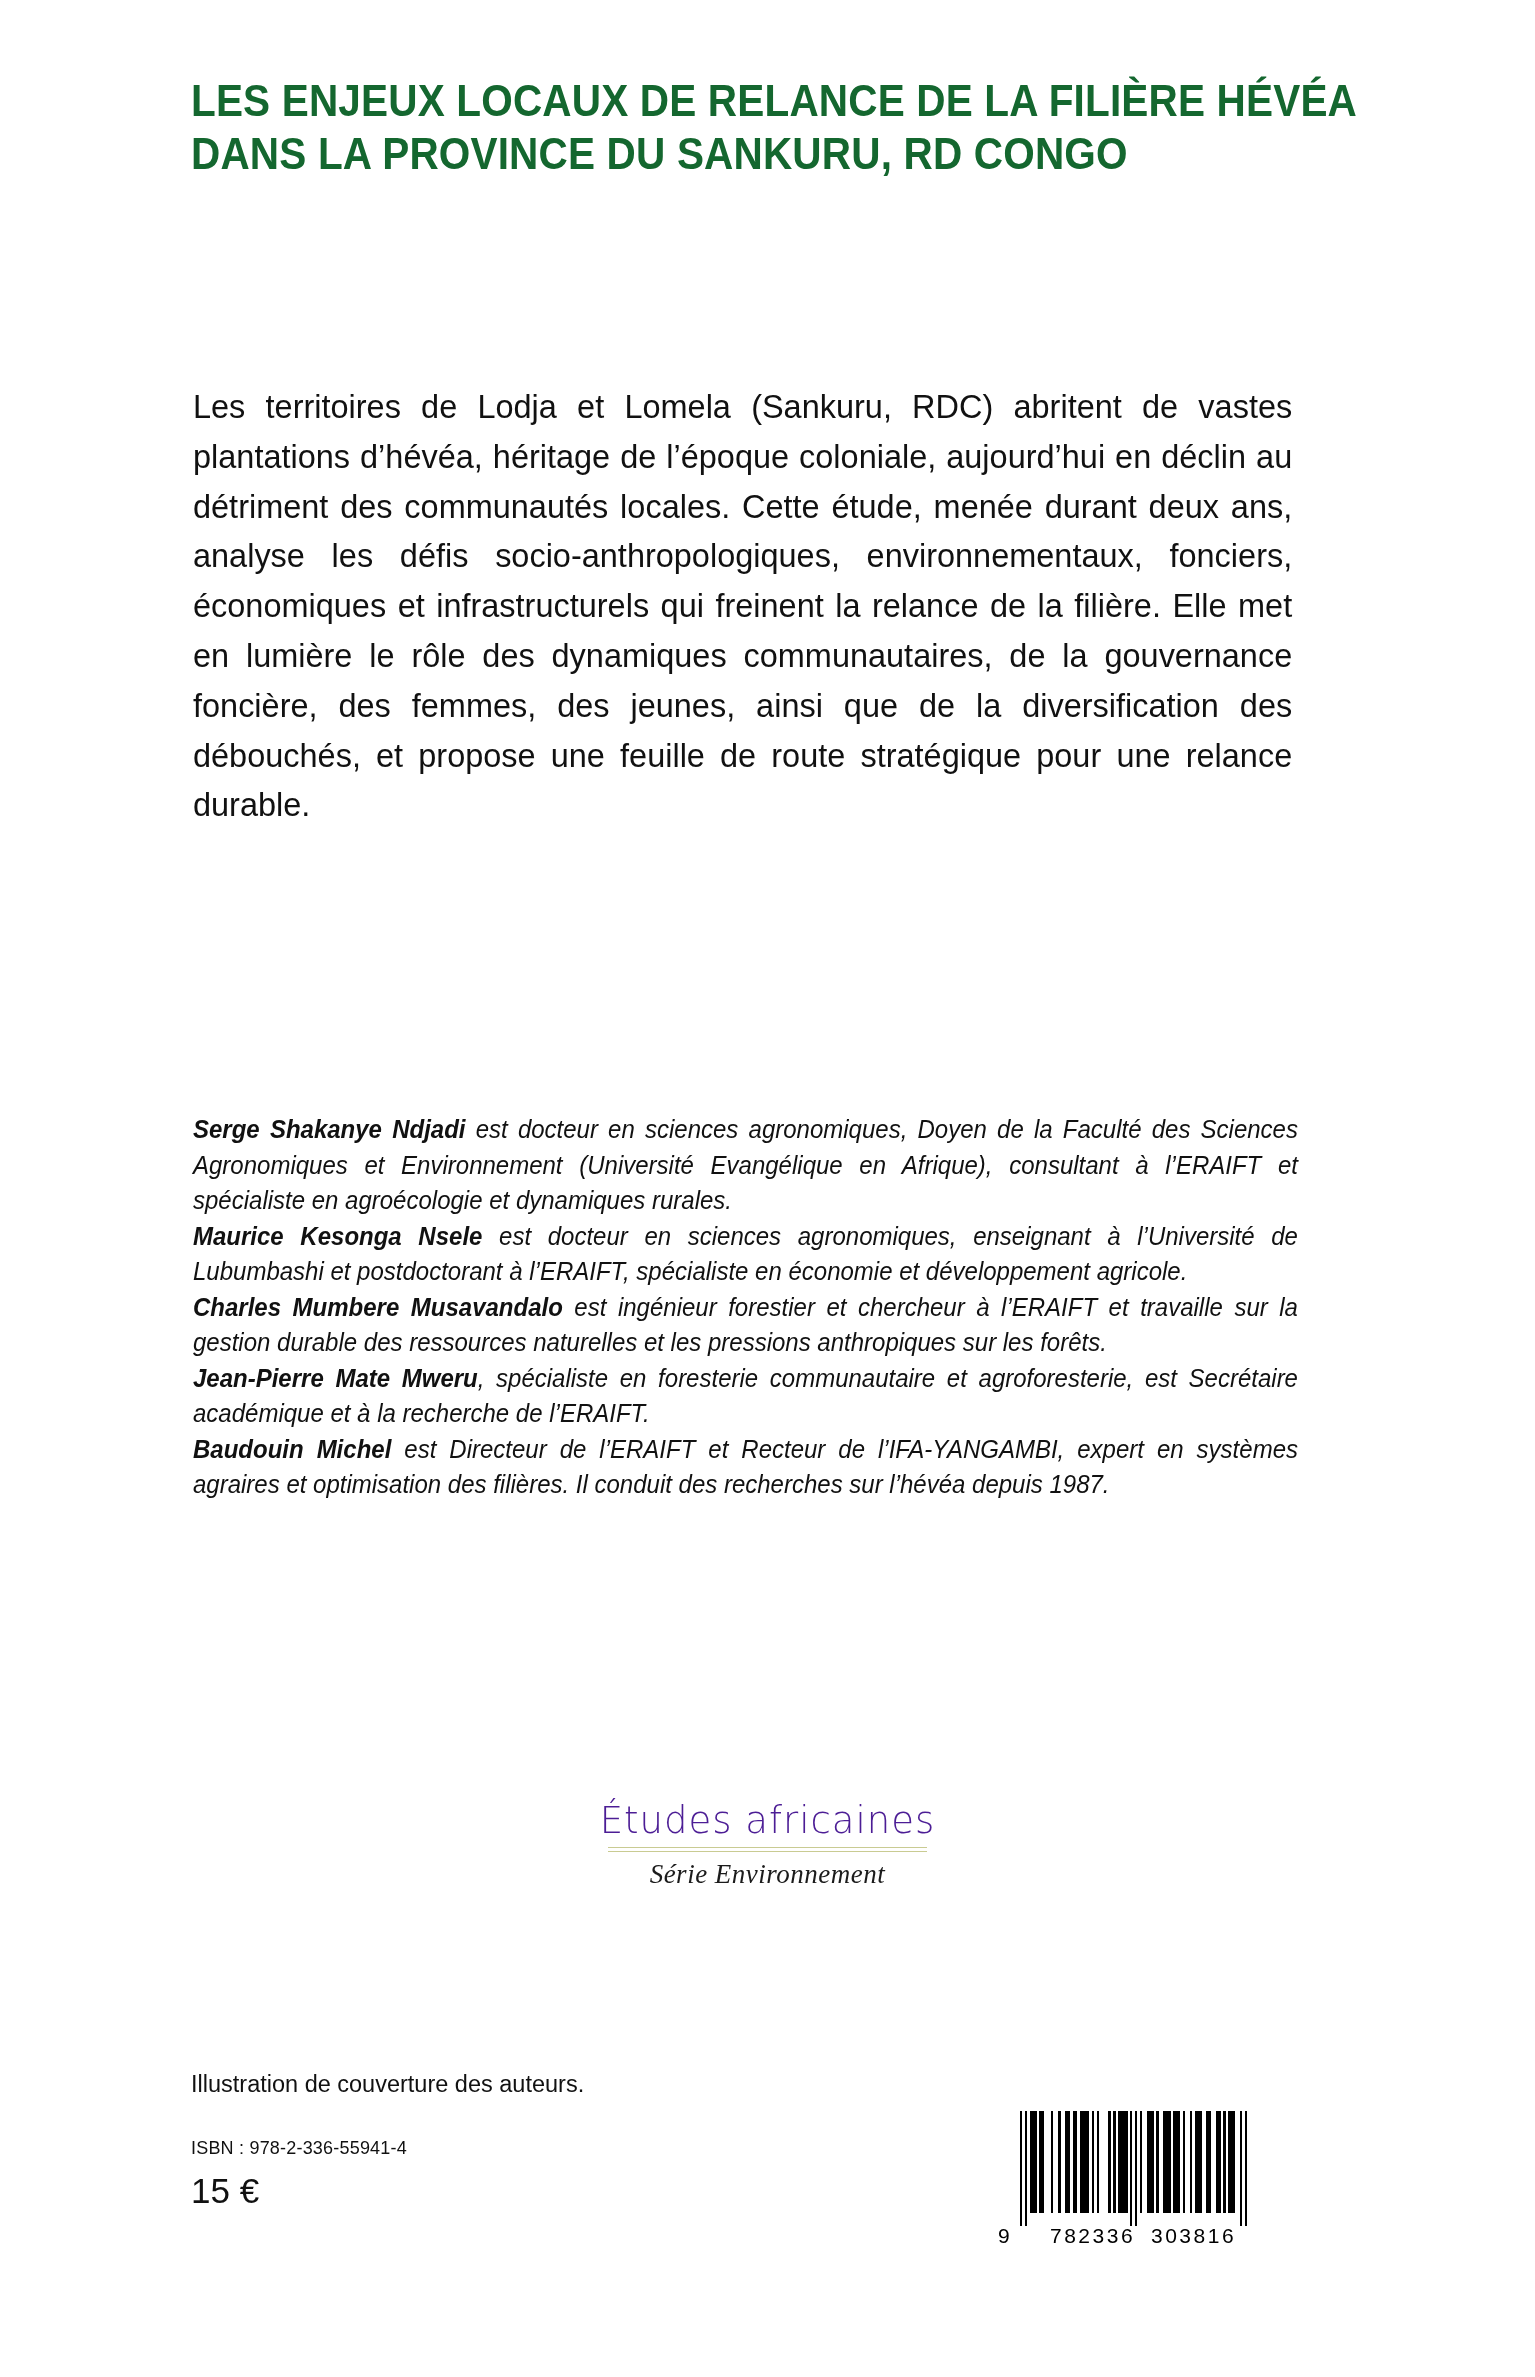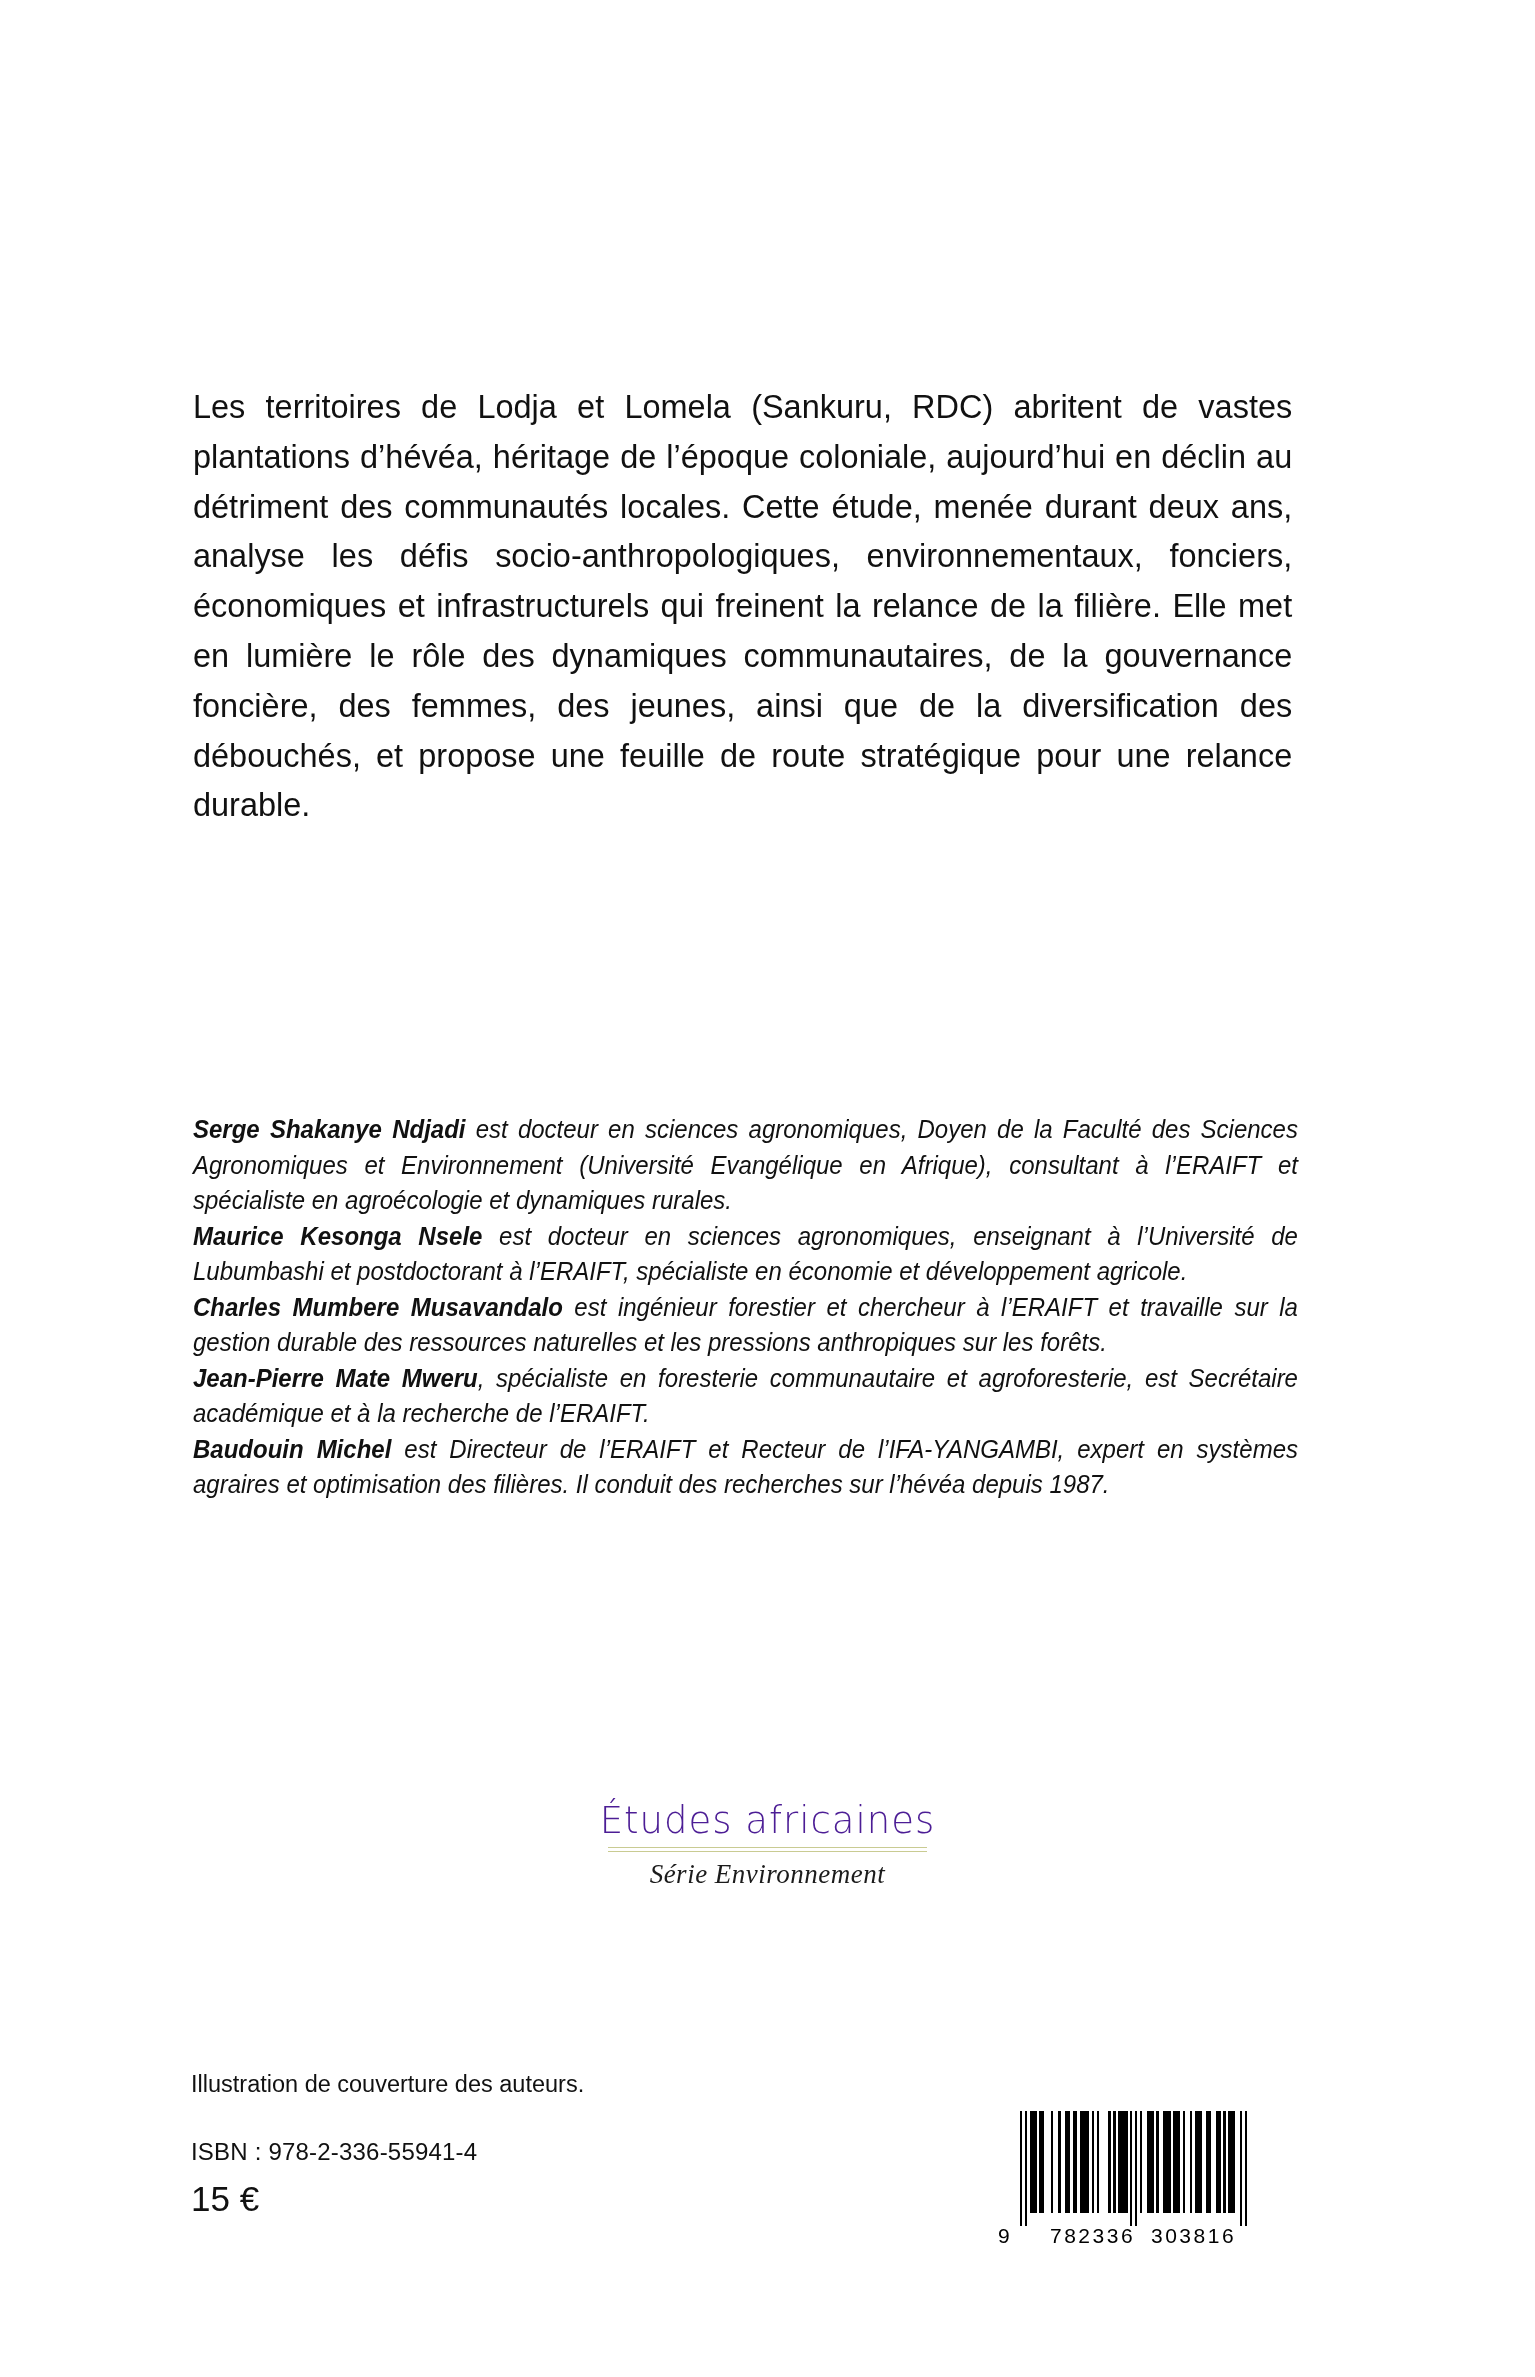"LES ENJEUX LOCAUX DE RELANCE" div.title-block { html: none -> <div> <div>LES ENJEUX LOCAUX DE RELANCE DE LA FILIÈRE HÉVÉA</div> <div>DANS LA PROVINCE DU SANKURU, RD CONGO</div> </div> }
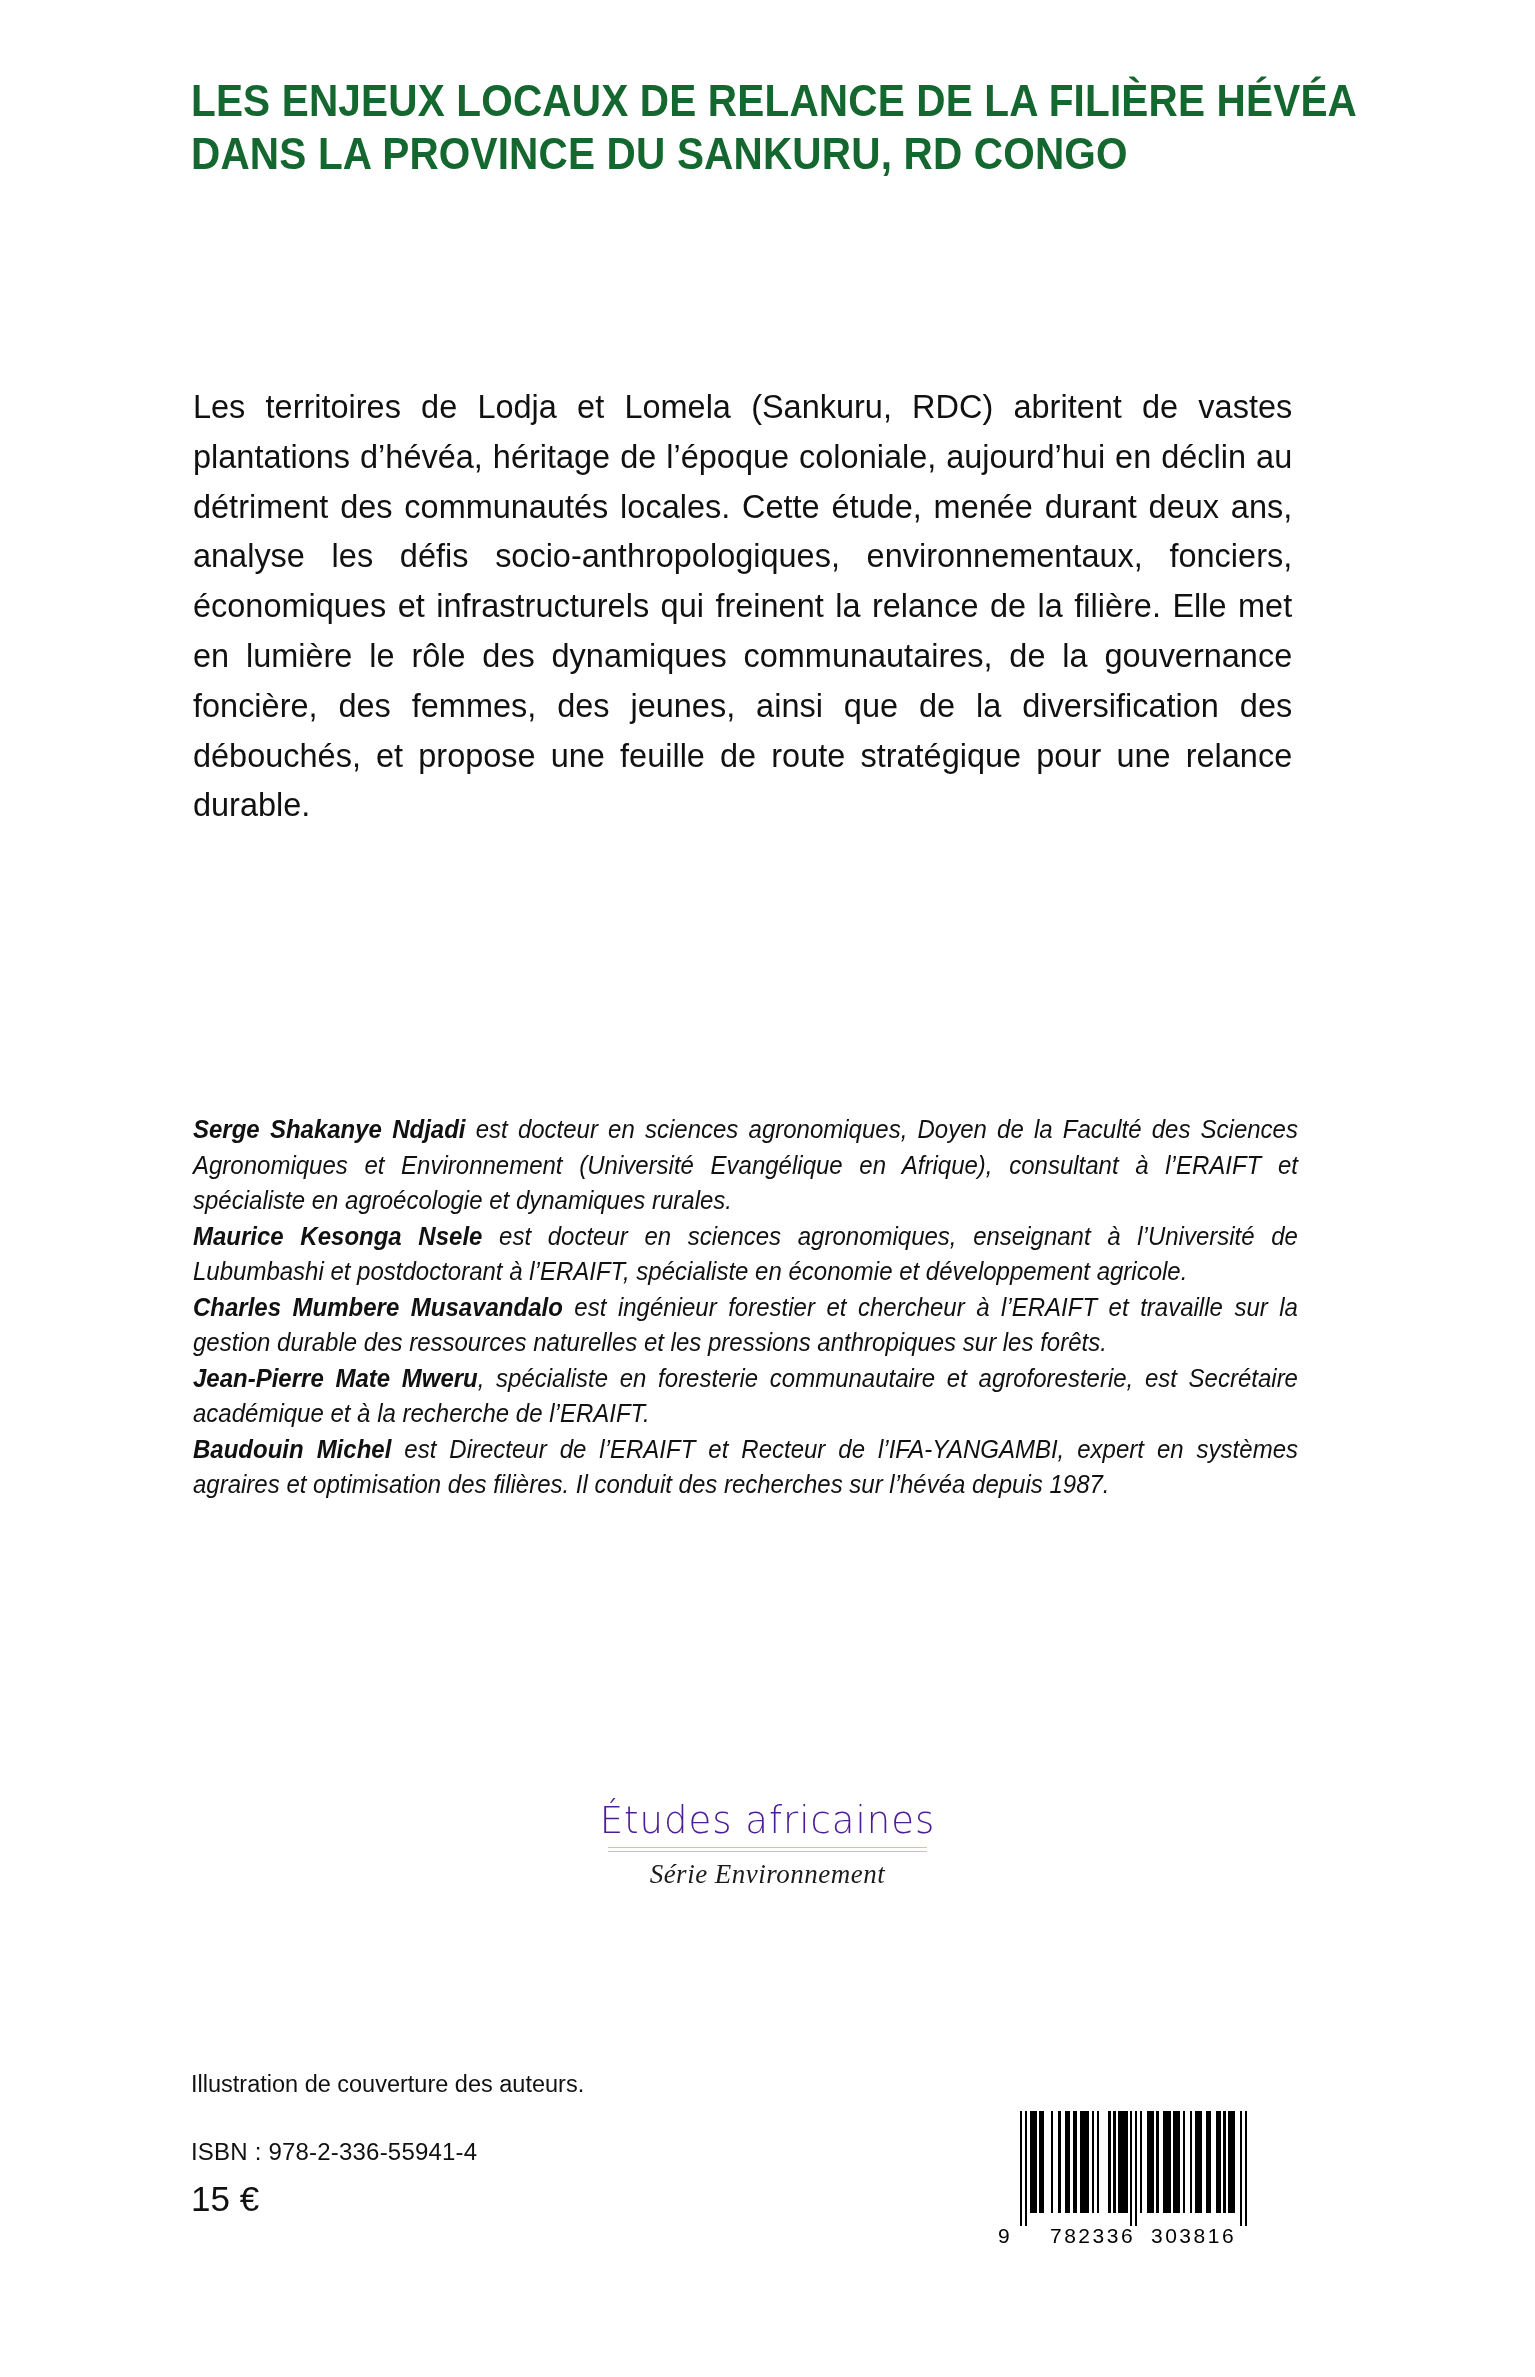"ISBN : 978-2-336-55941-4" .isbn { font-size: 24px -> 18px }
